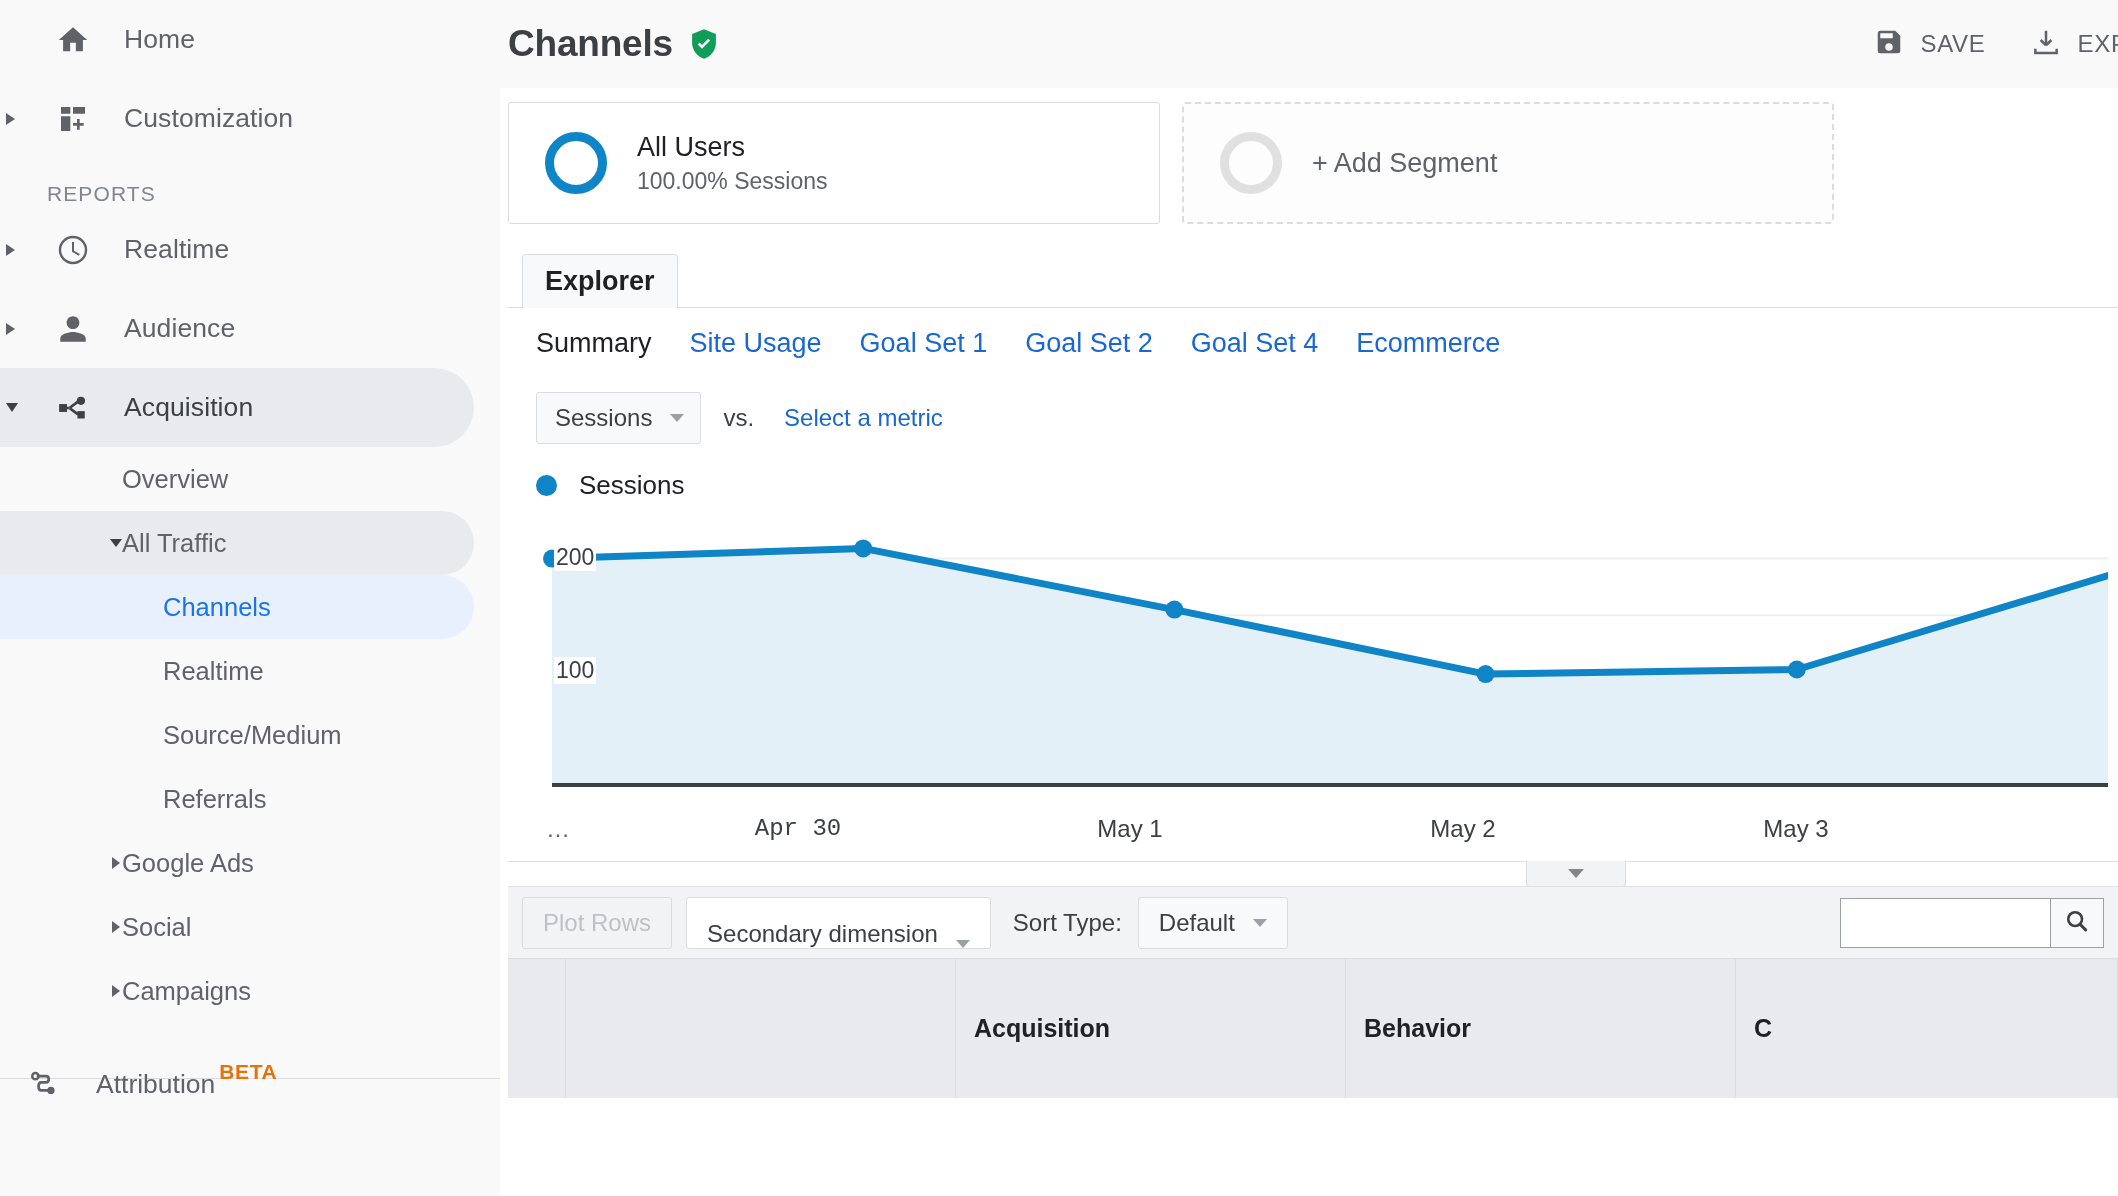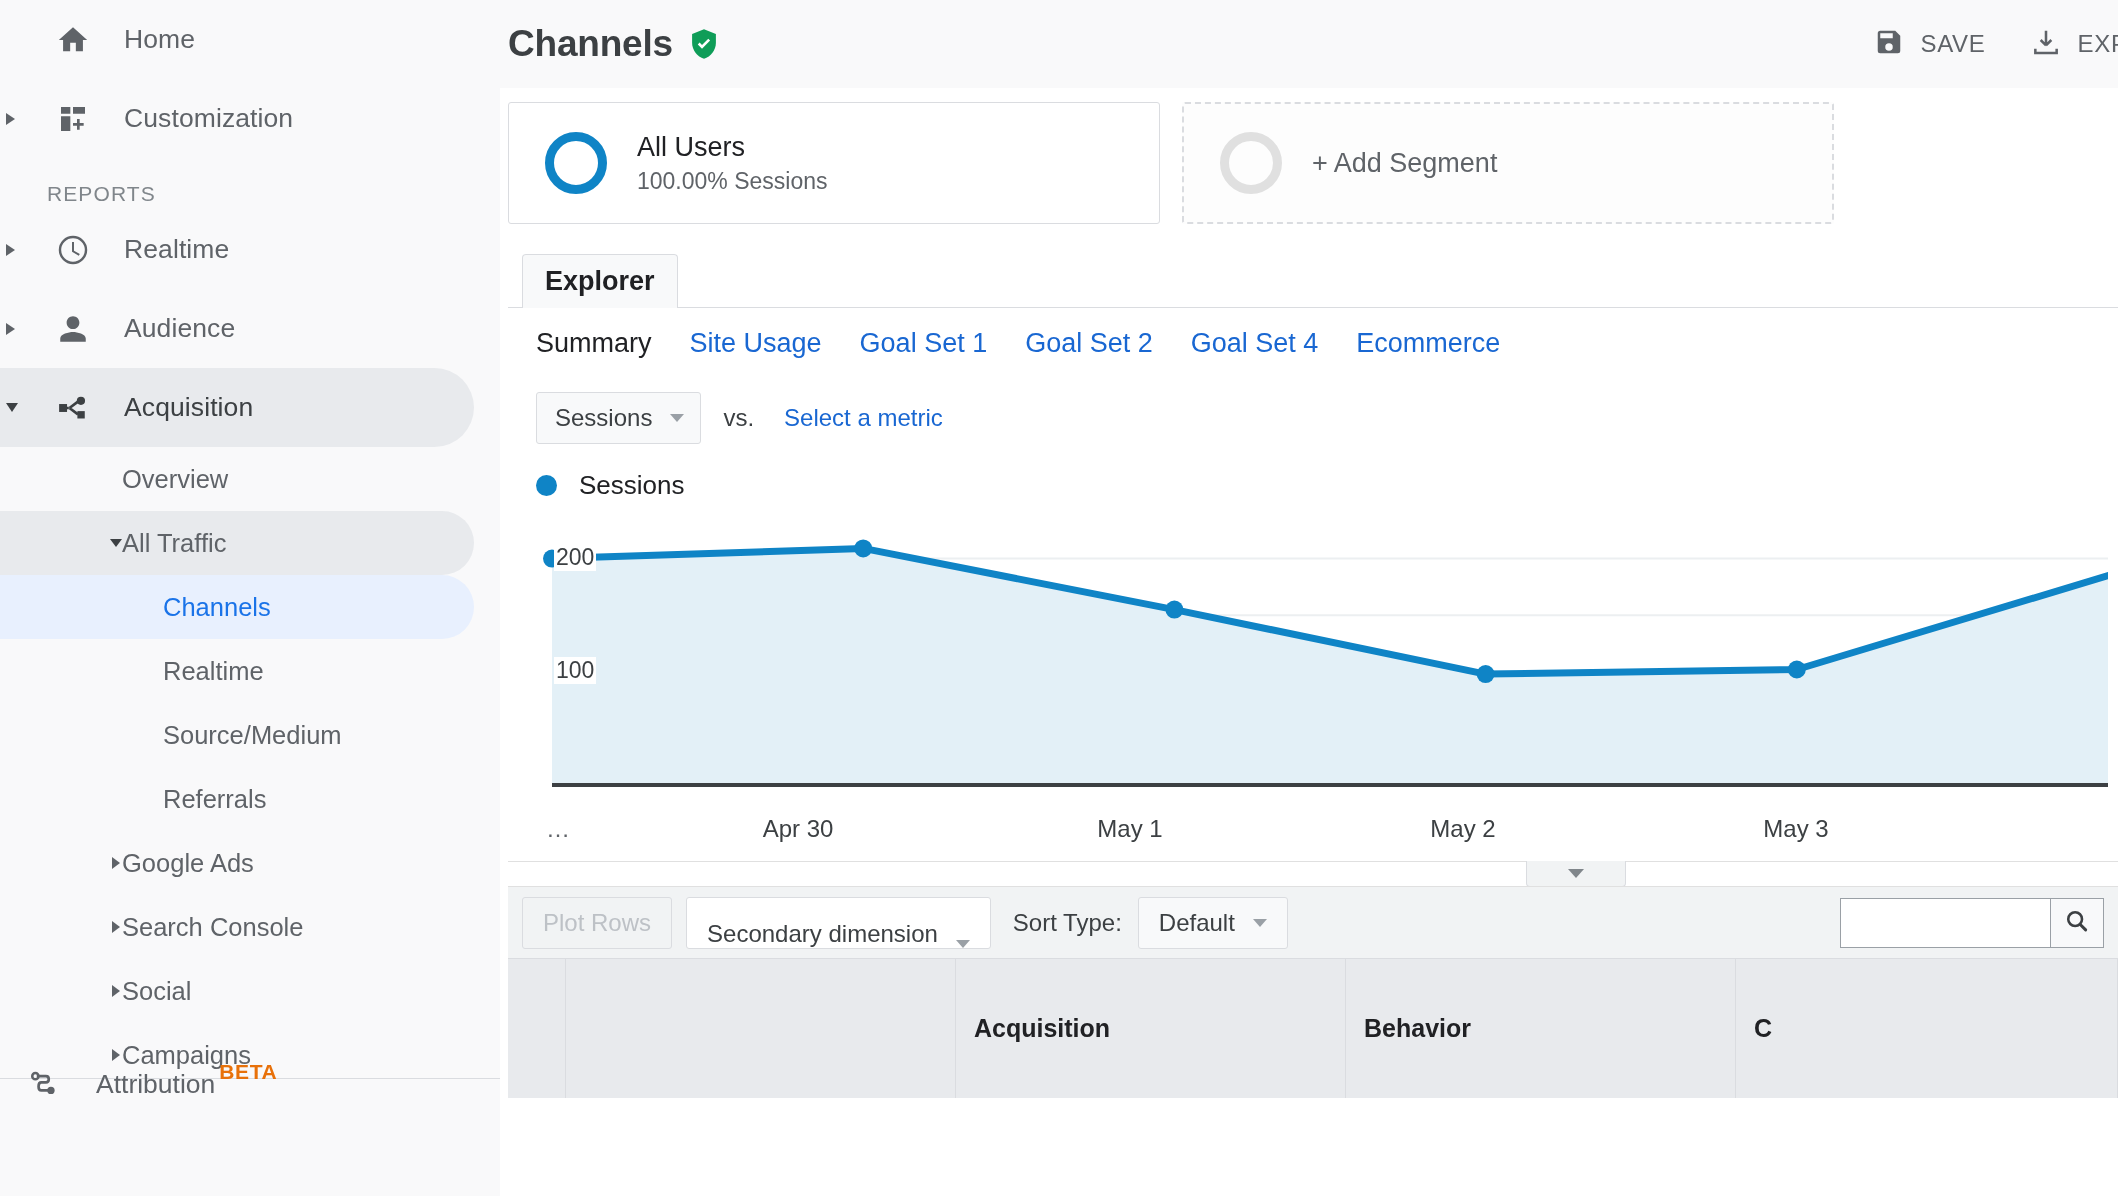"Apr 30" span.xtick { font-family: none -> Liberation Mono, monospace }
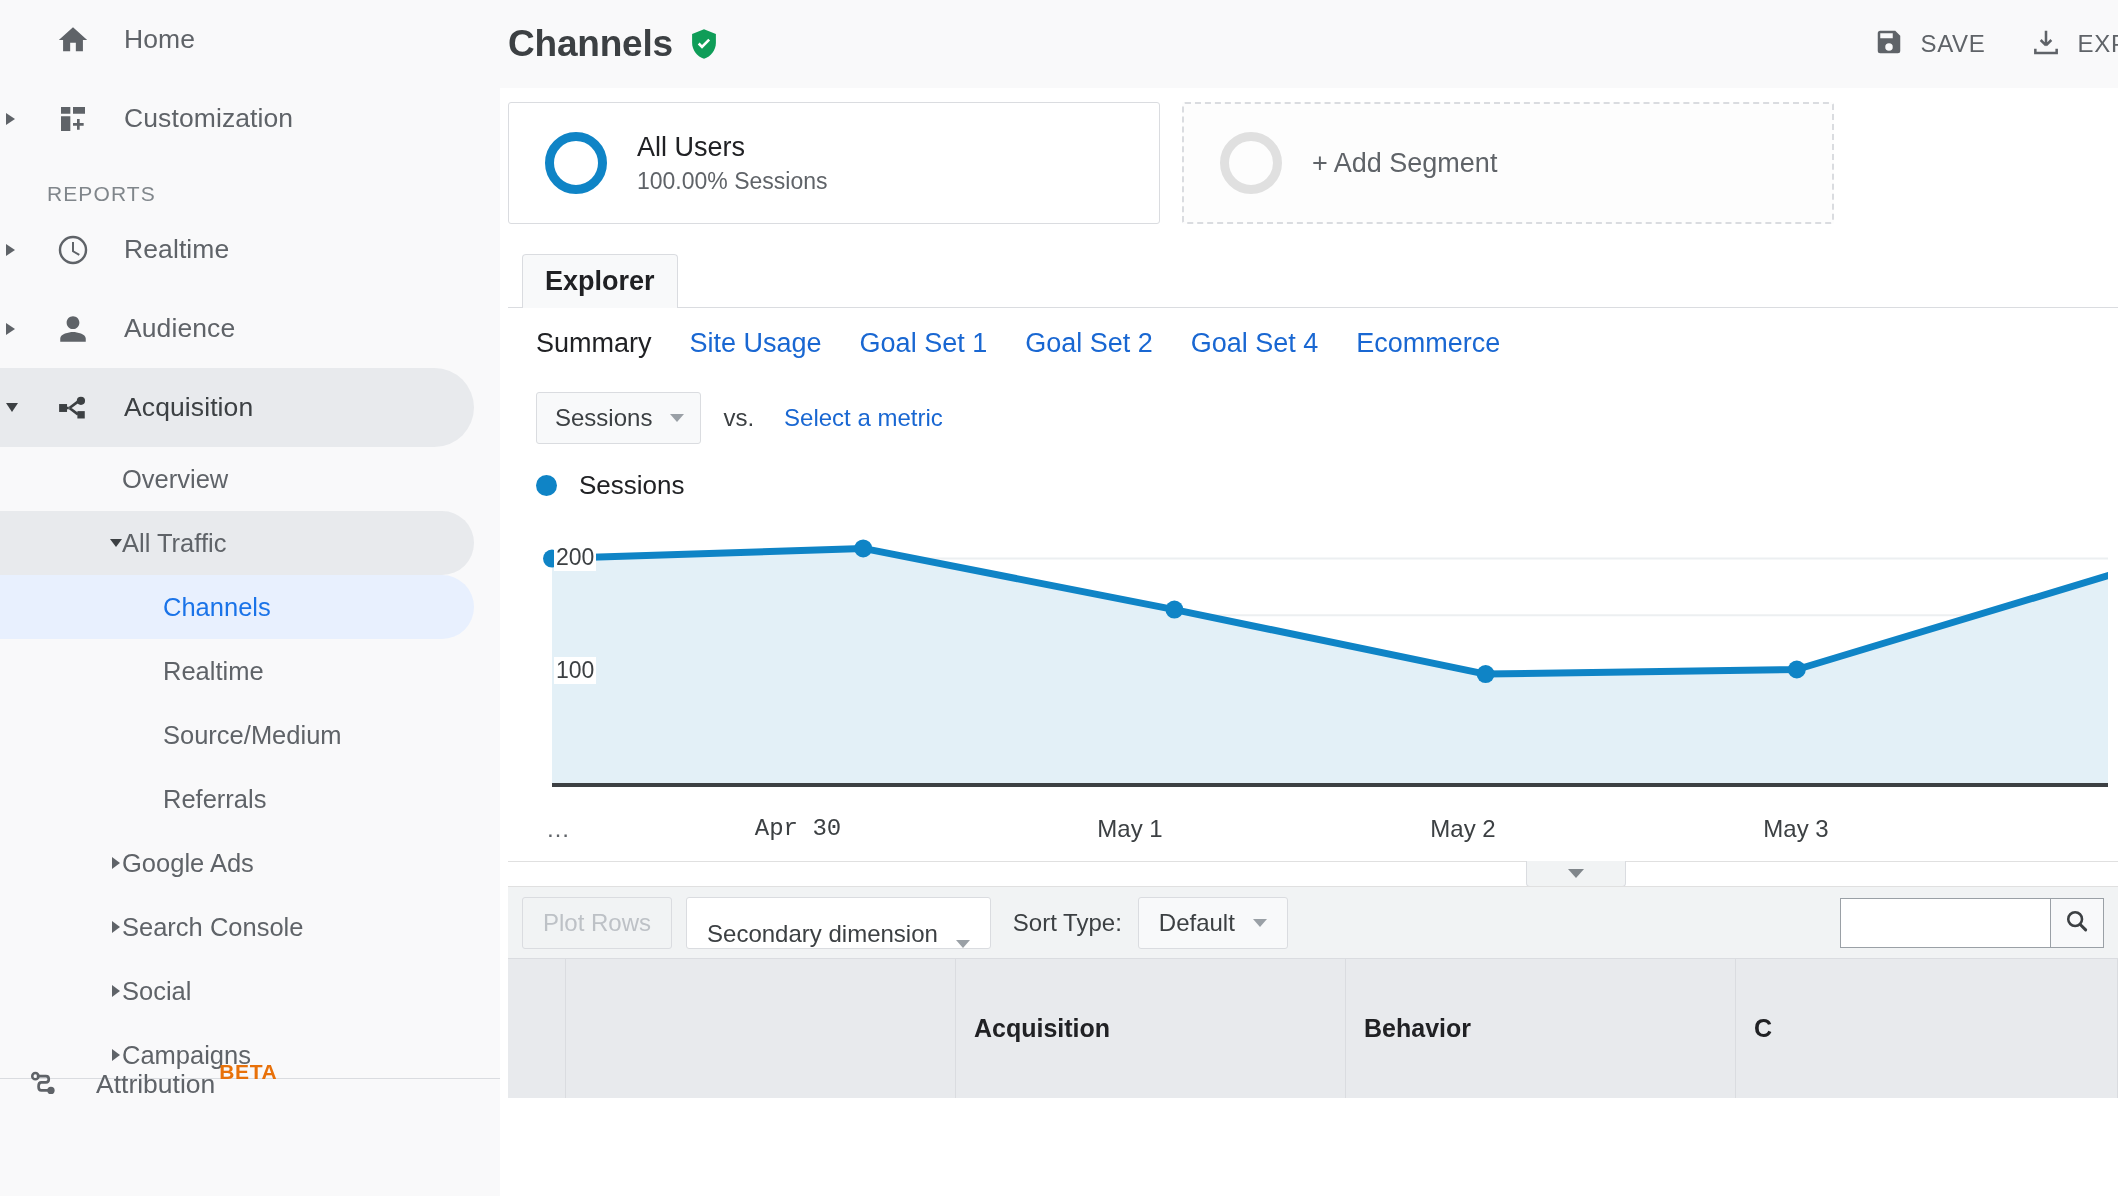"Search Console" div.subnav-item { html: <div> <span></span> <span>Search Console</span> </div> -> none }
